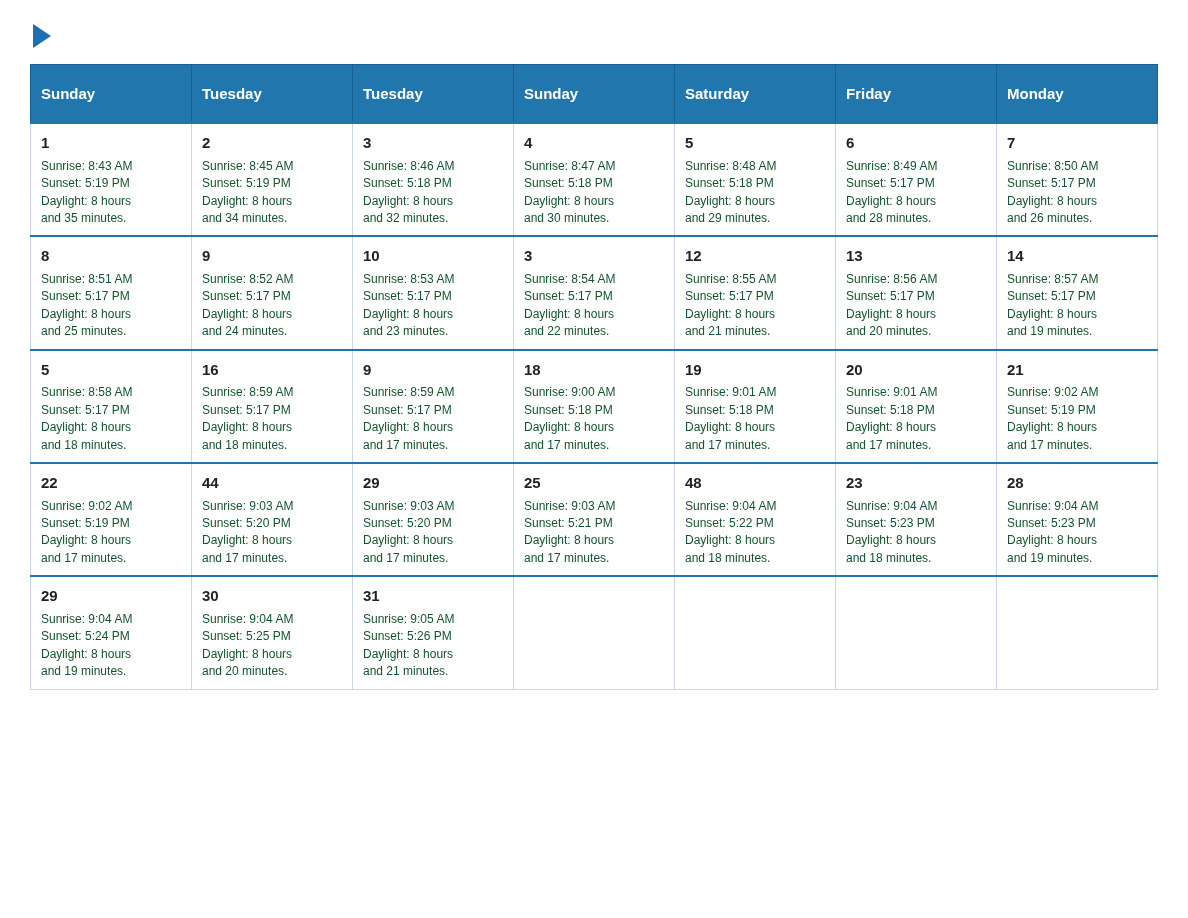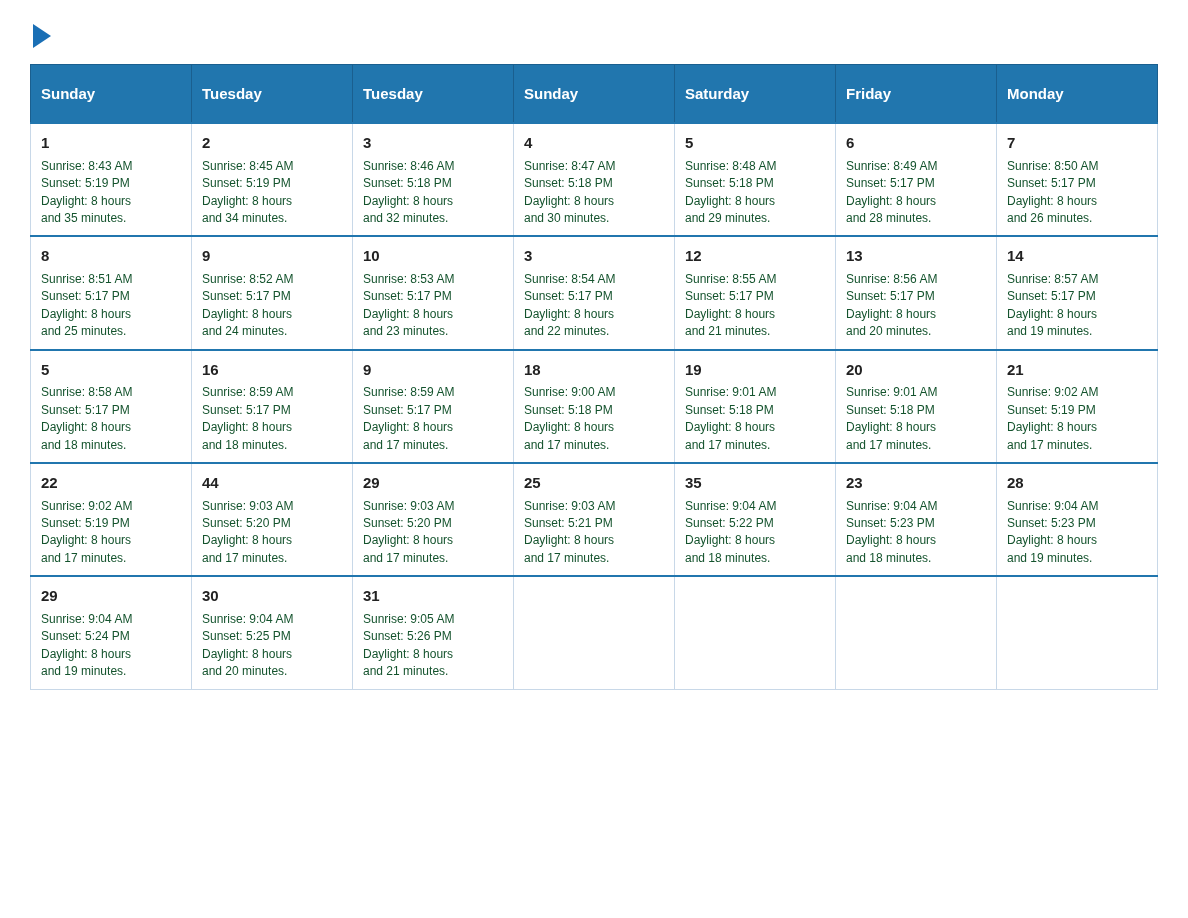"35" span.day-num { text: 35 -> 48 }
